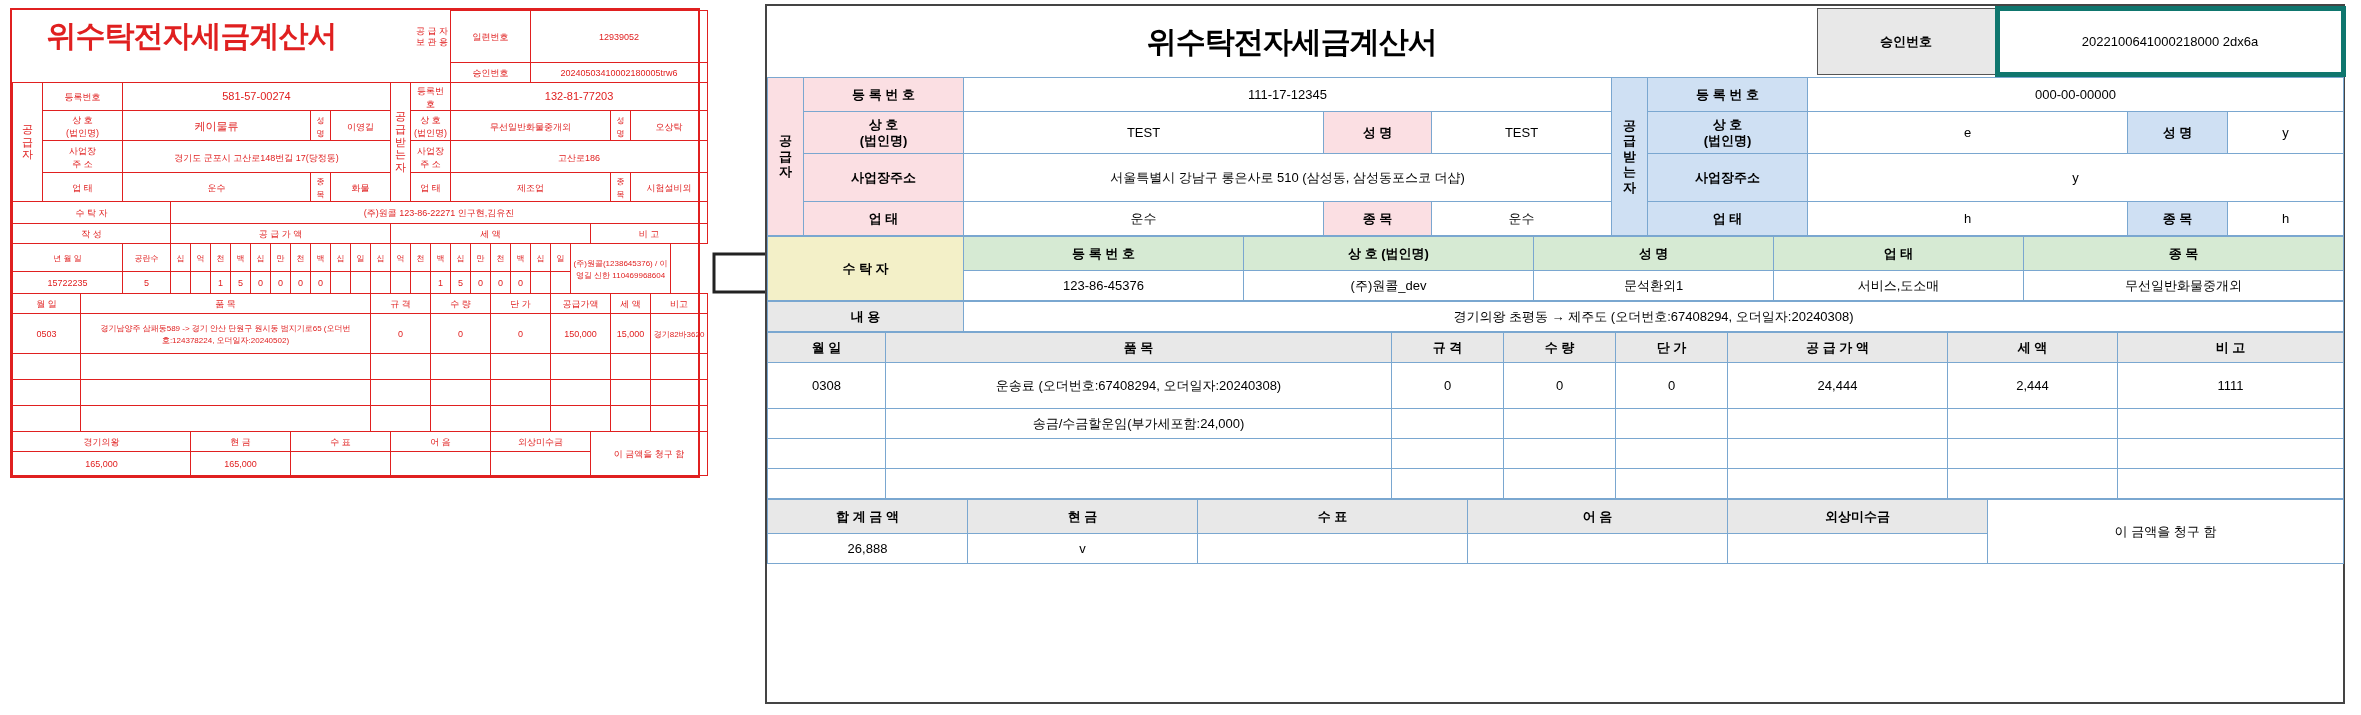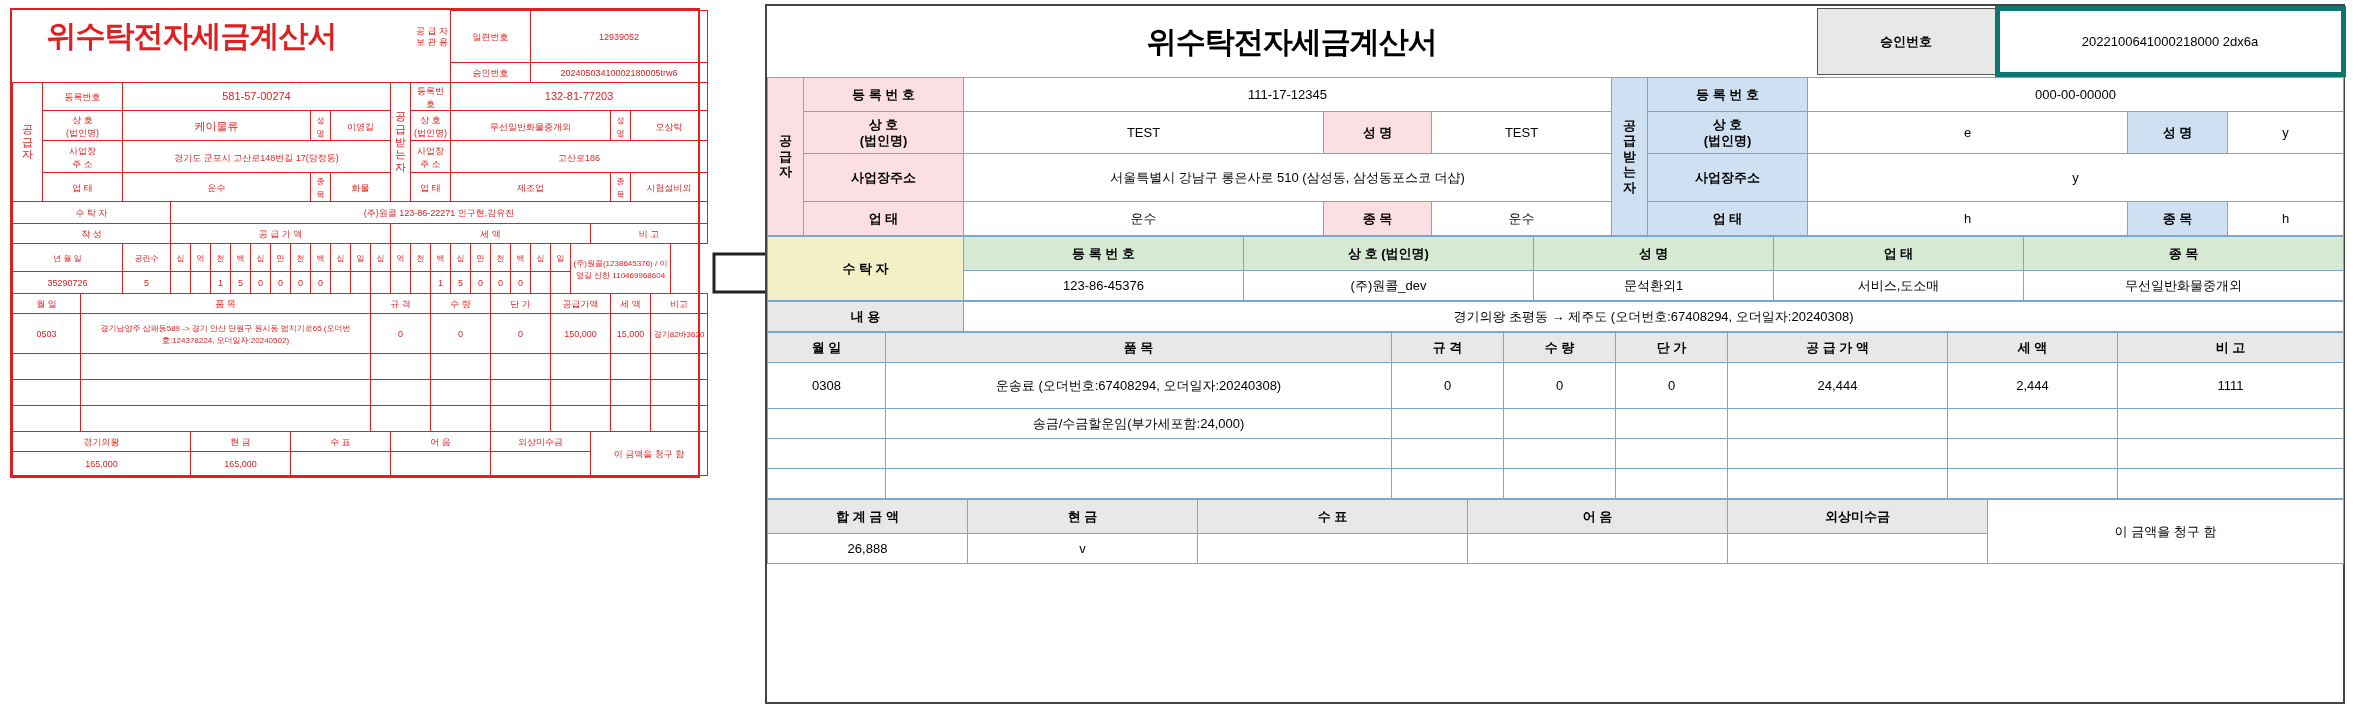"35290726" span.sm { text: 35290726 -> 15722235 }
